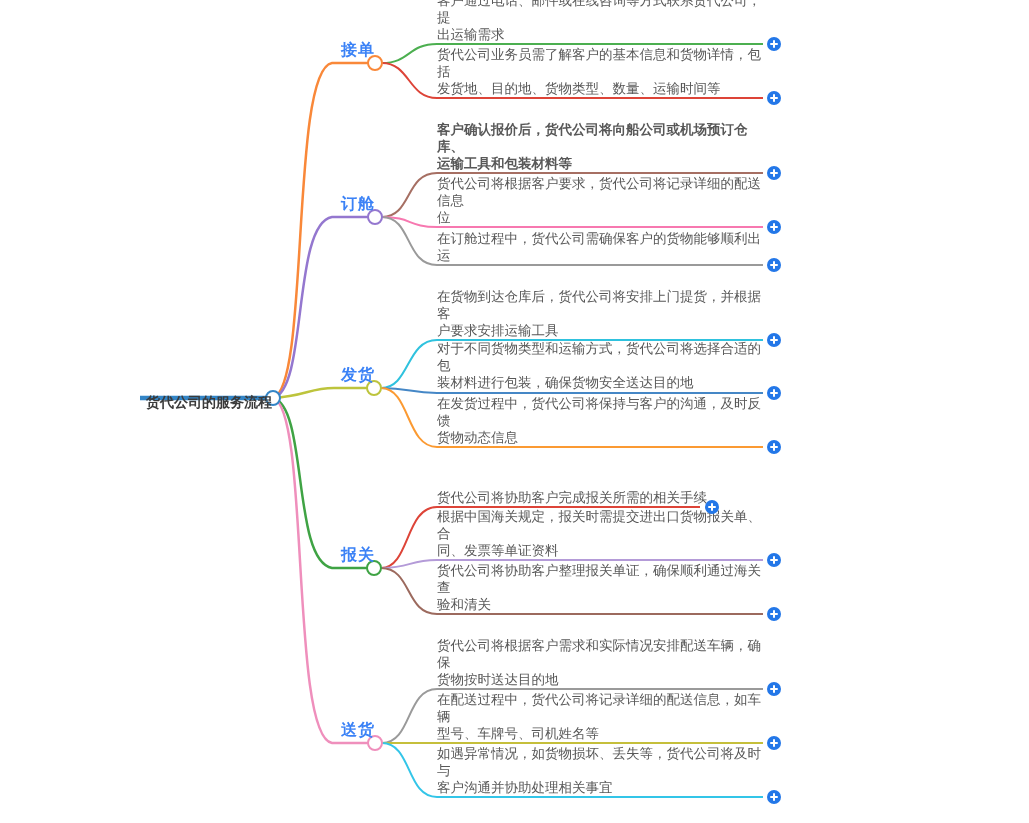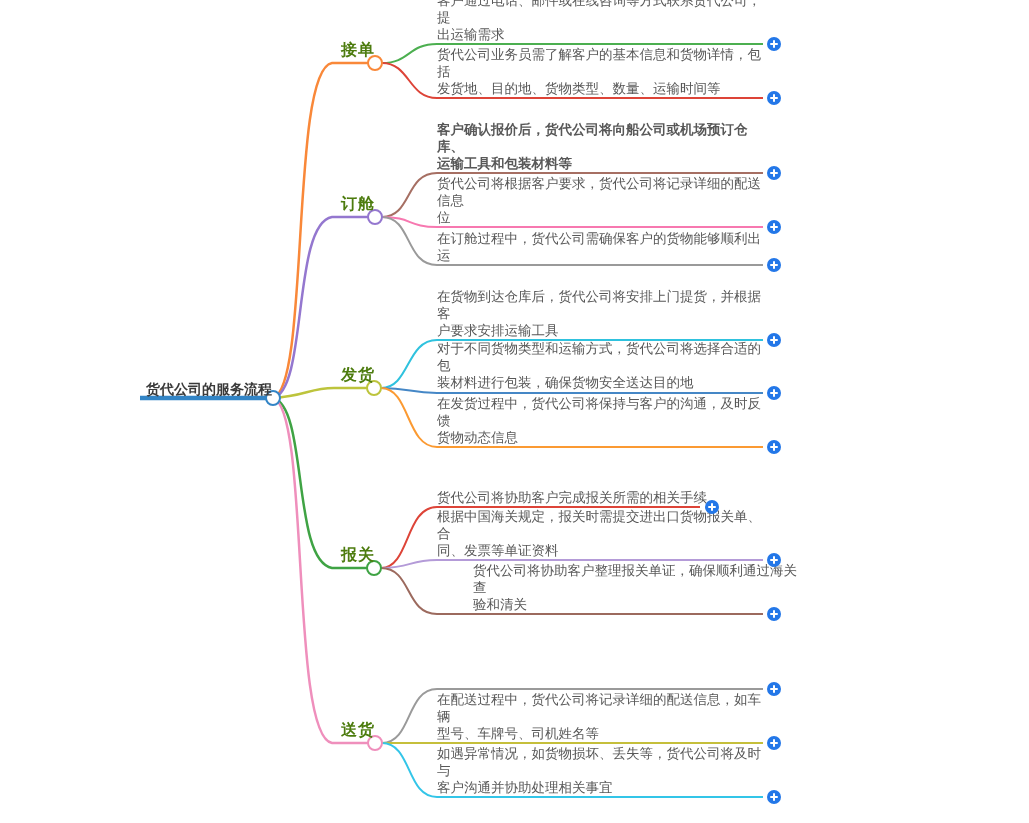"接单" .branch-label { color: #4d7c0f -> #3b82f6 }
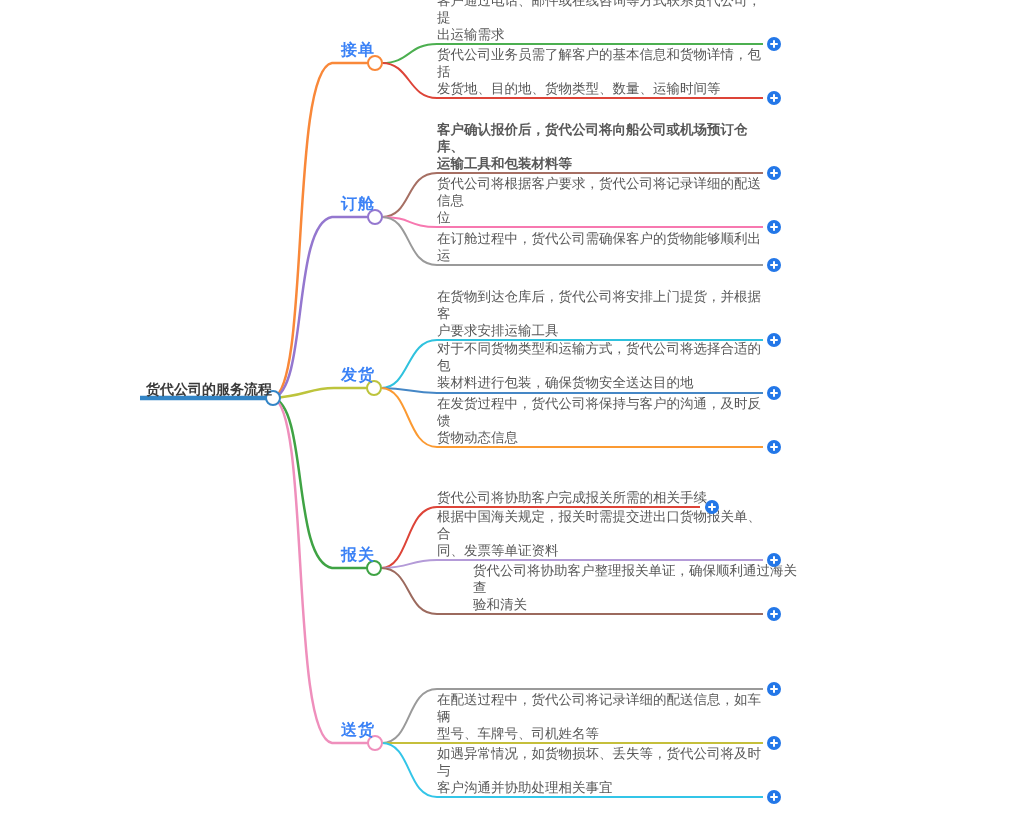"货代公司的服务流程" div.root-label { bottom: 424px -> 411px }
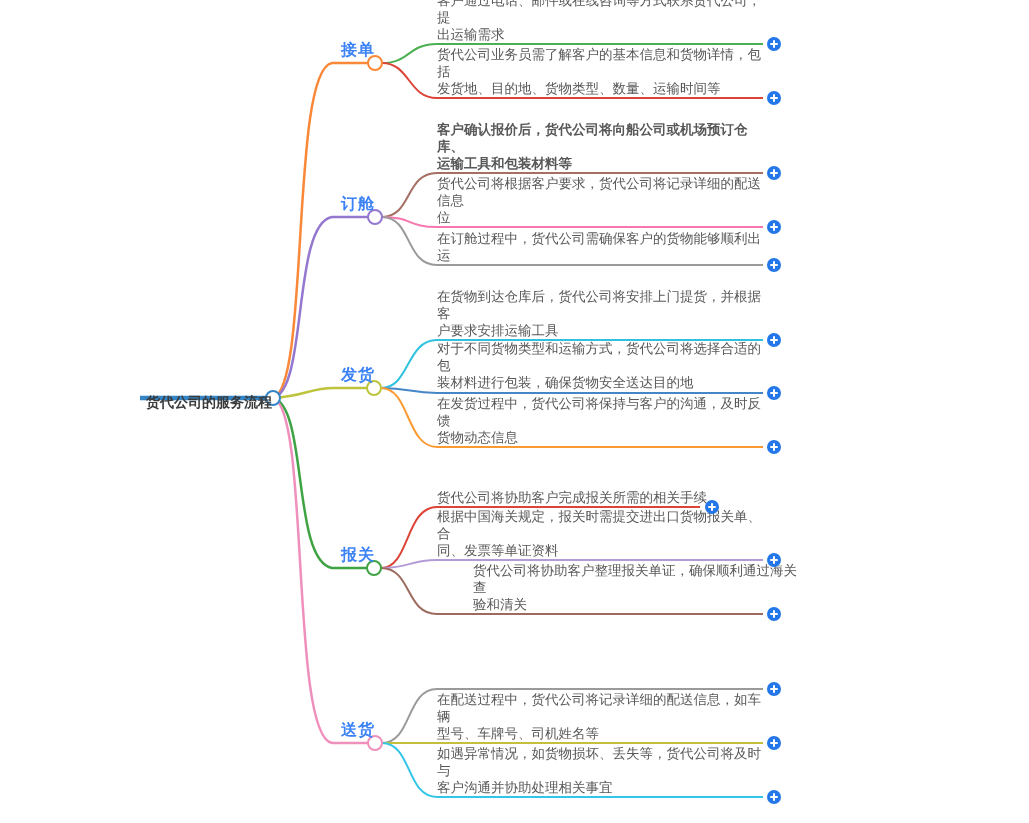"货代公司将协助客户整理报关单证，确保顺利通过海关查" div.leaf-text { margin-left: 36px -> none }
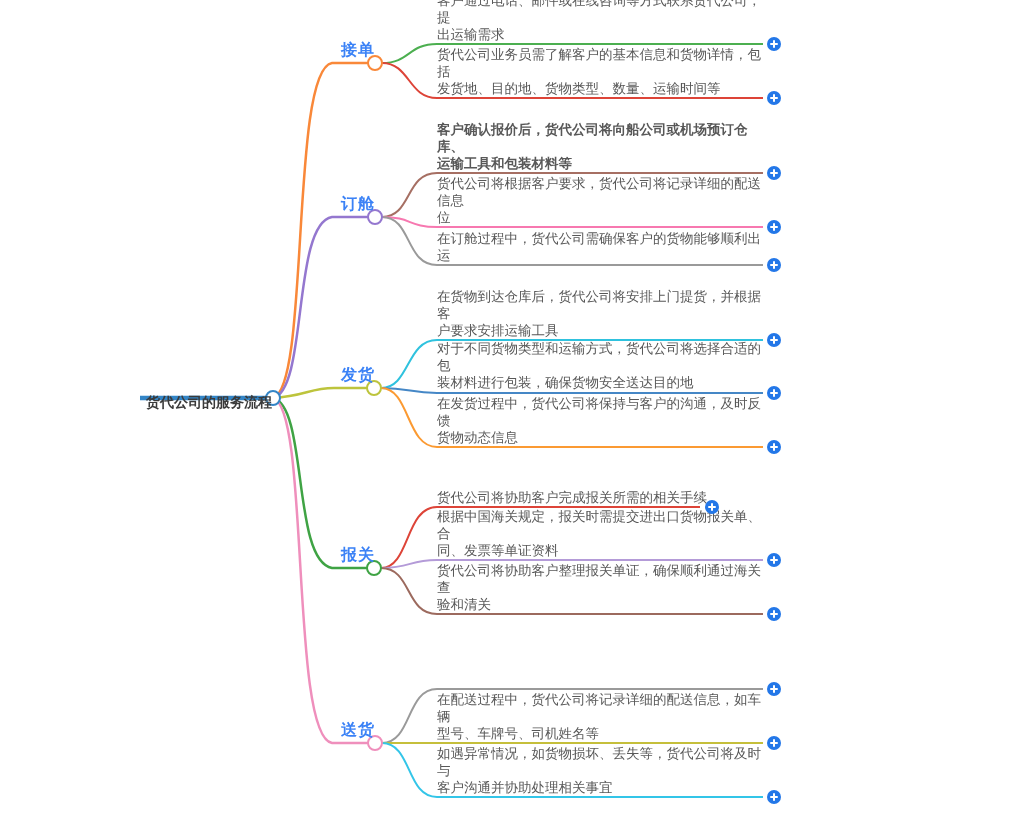"货代公司将根据客户需求和实际情况安排配送车辆，确保" div.leaf-text { html: none -> <div>货代公司将根据客户需求和实际情况安排配送车辆，确保 货物按时送达目的地</div> }
